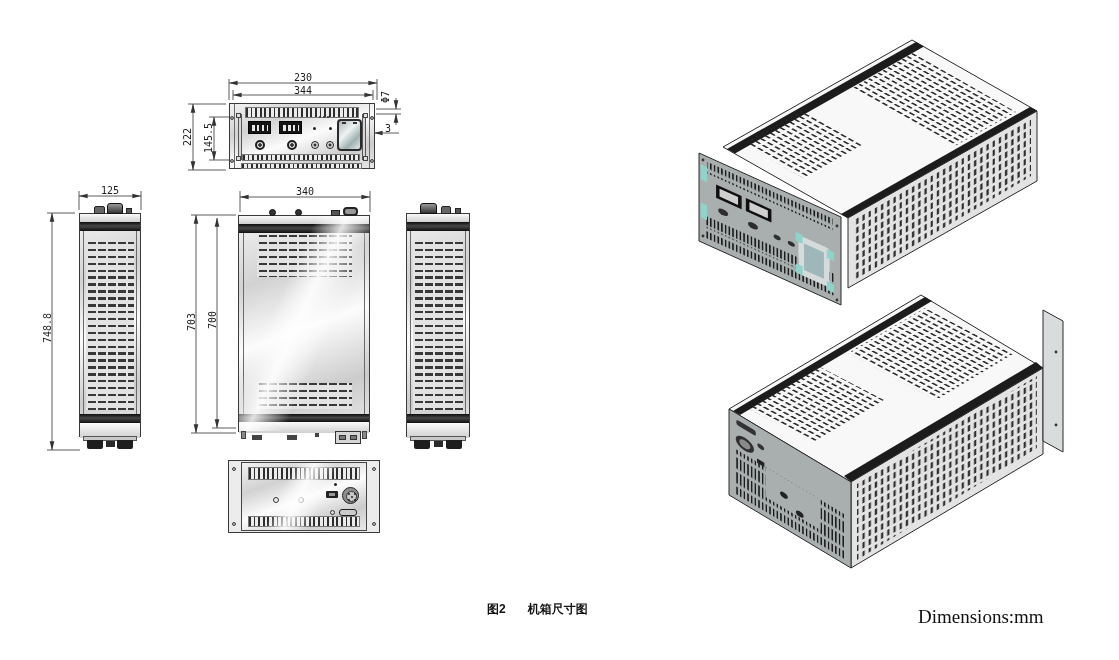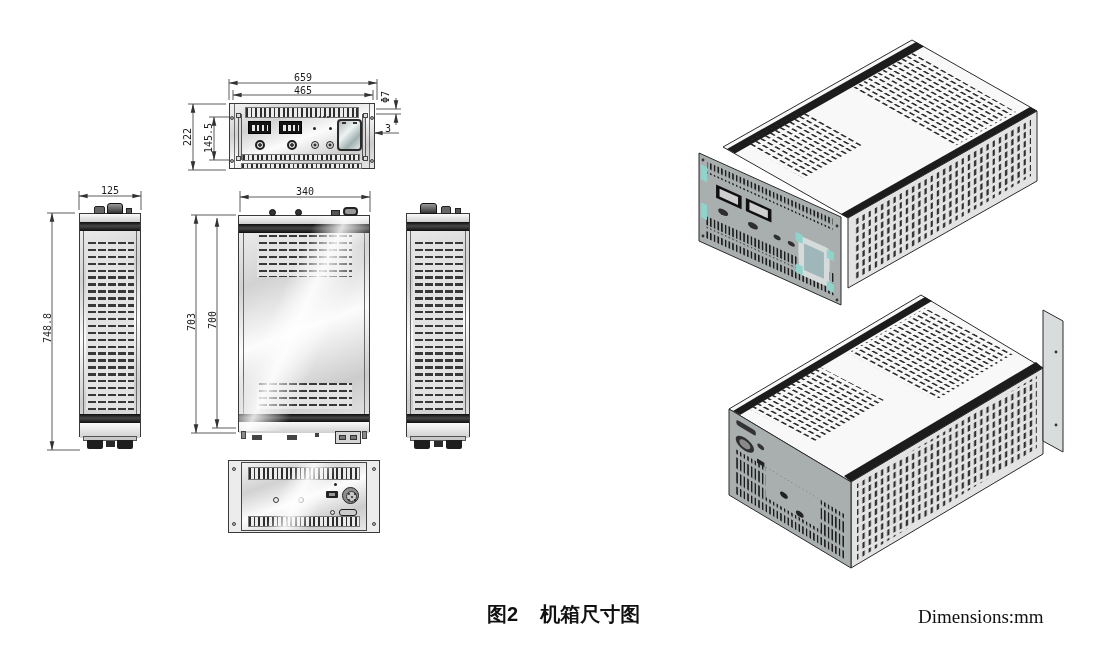"659" span.dim { text: 659 -> 230 }
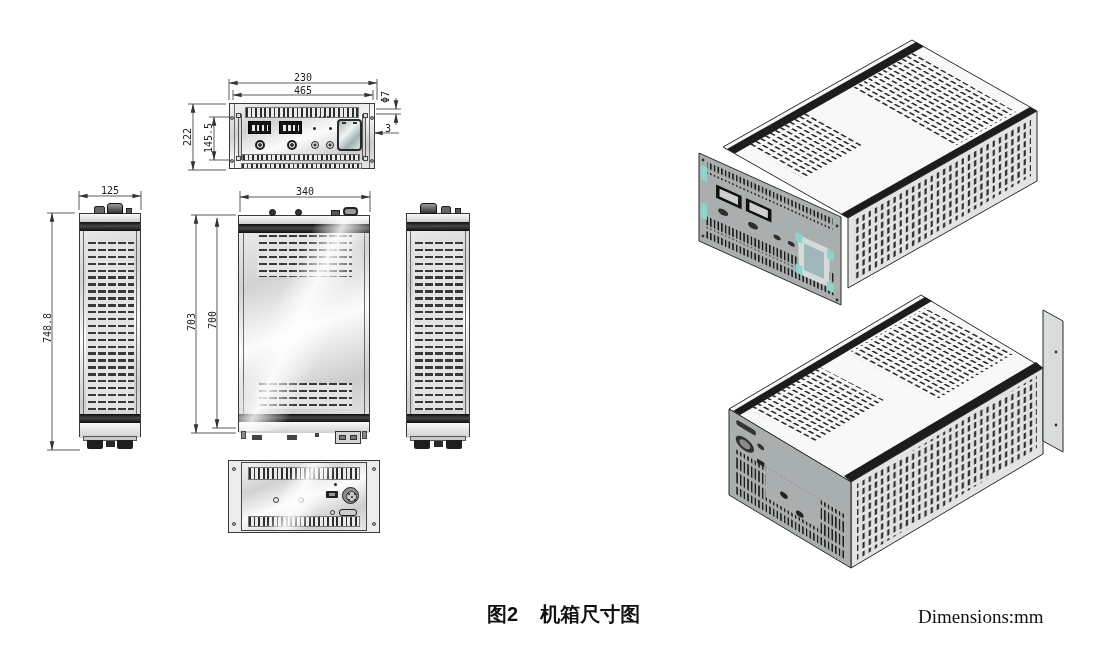"465" span.dim { text: 465 -> 344 }
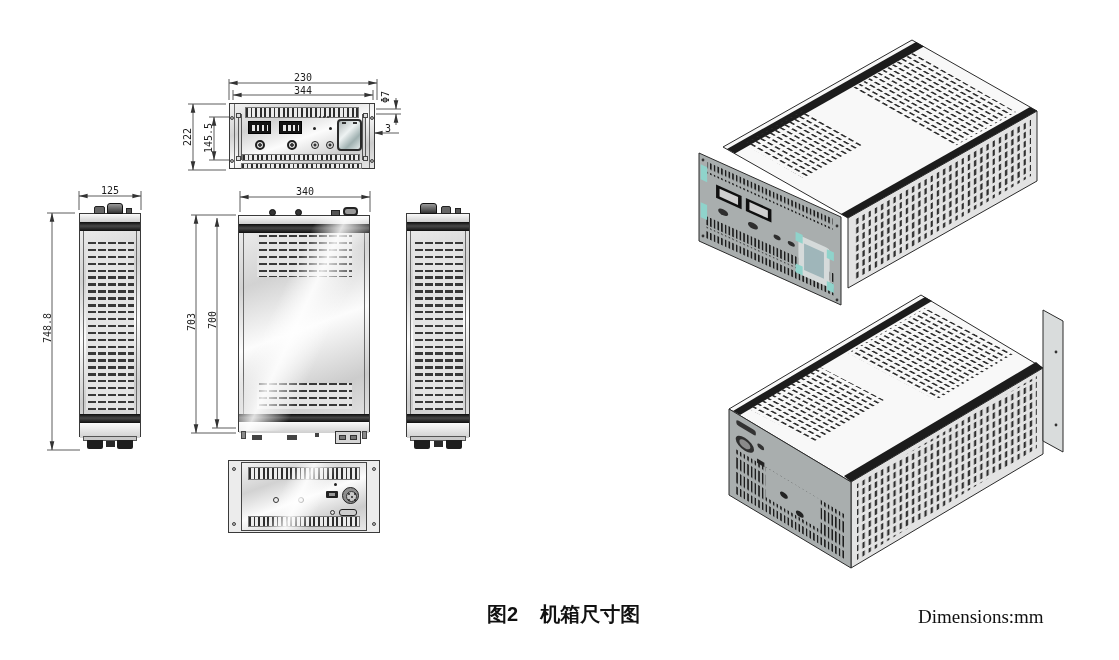"图2 机箱尺寸图" #caption { font-size: 20px -> 12px }
